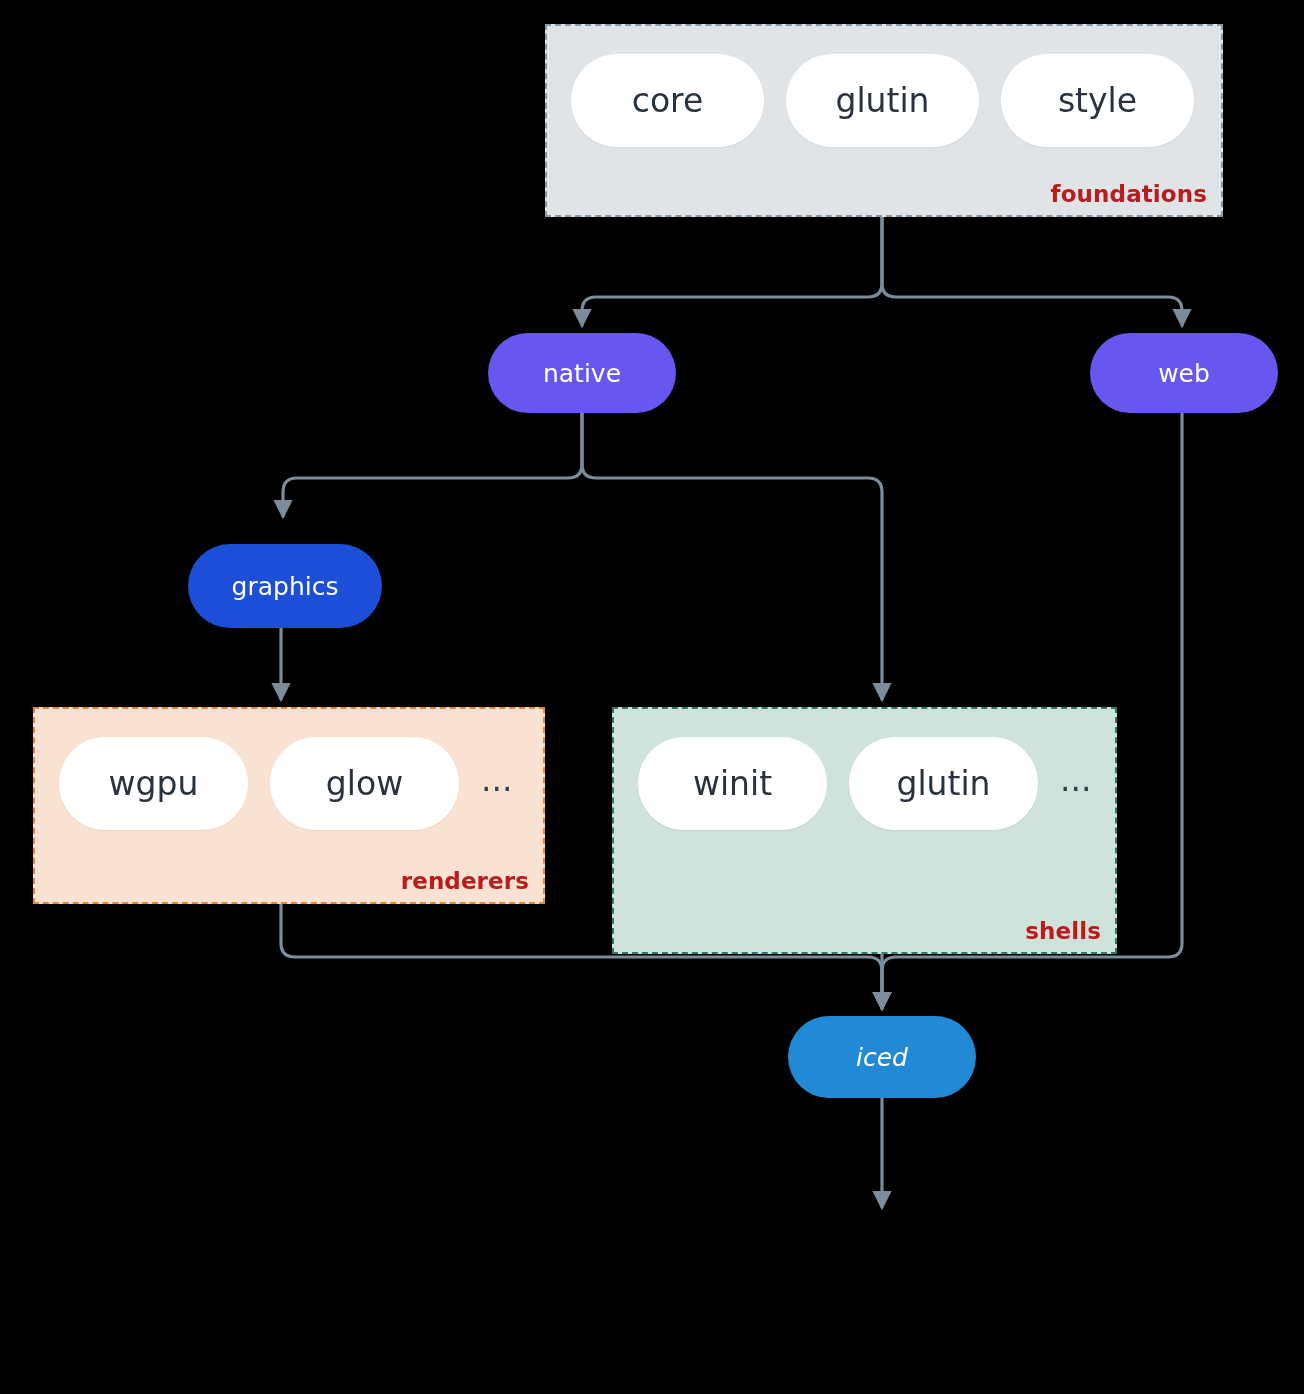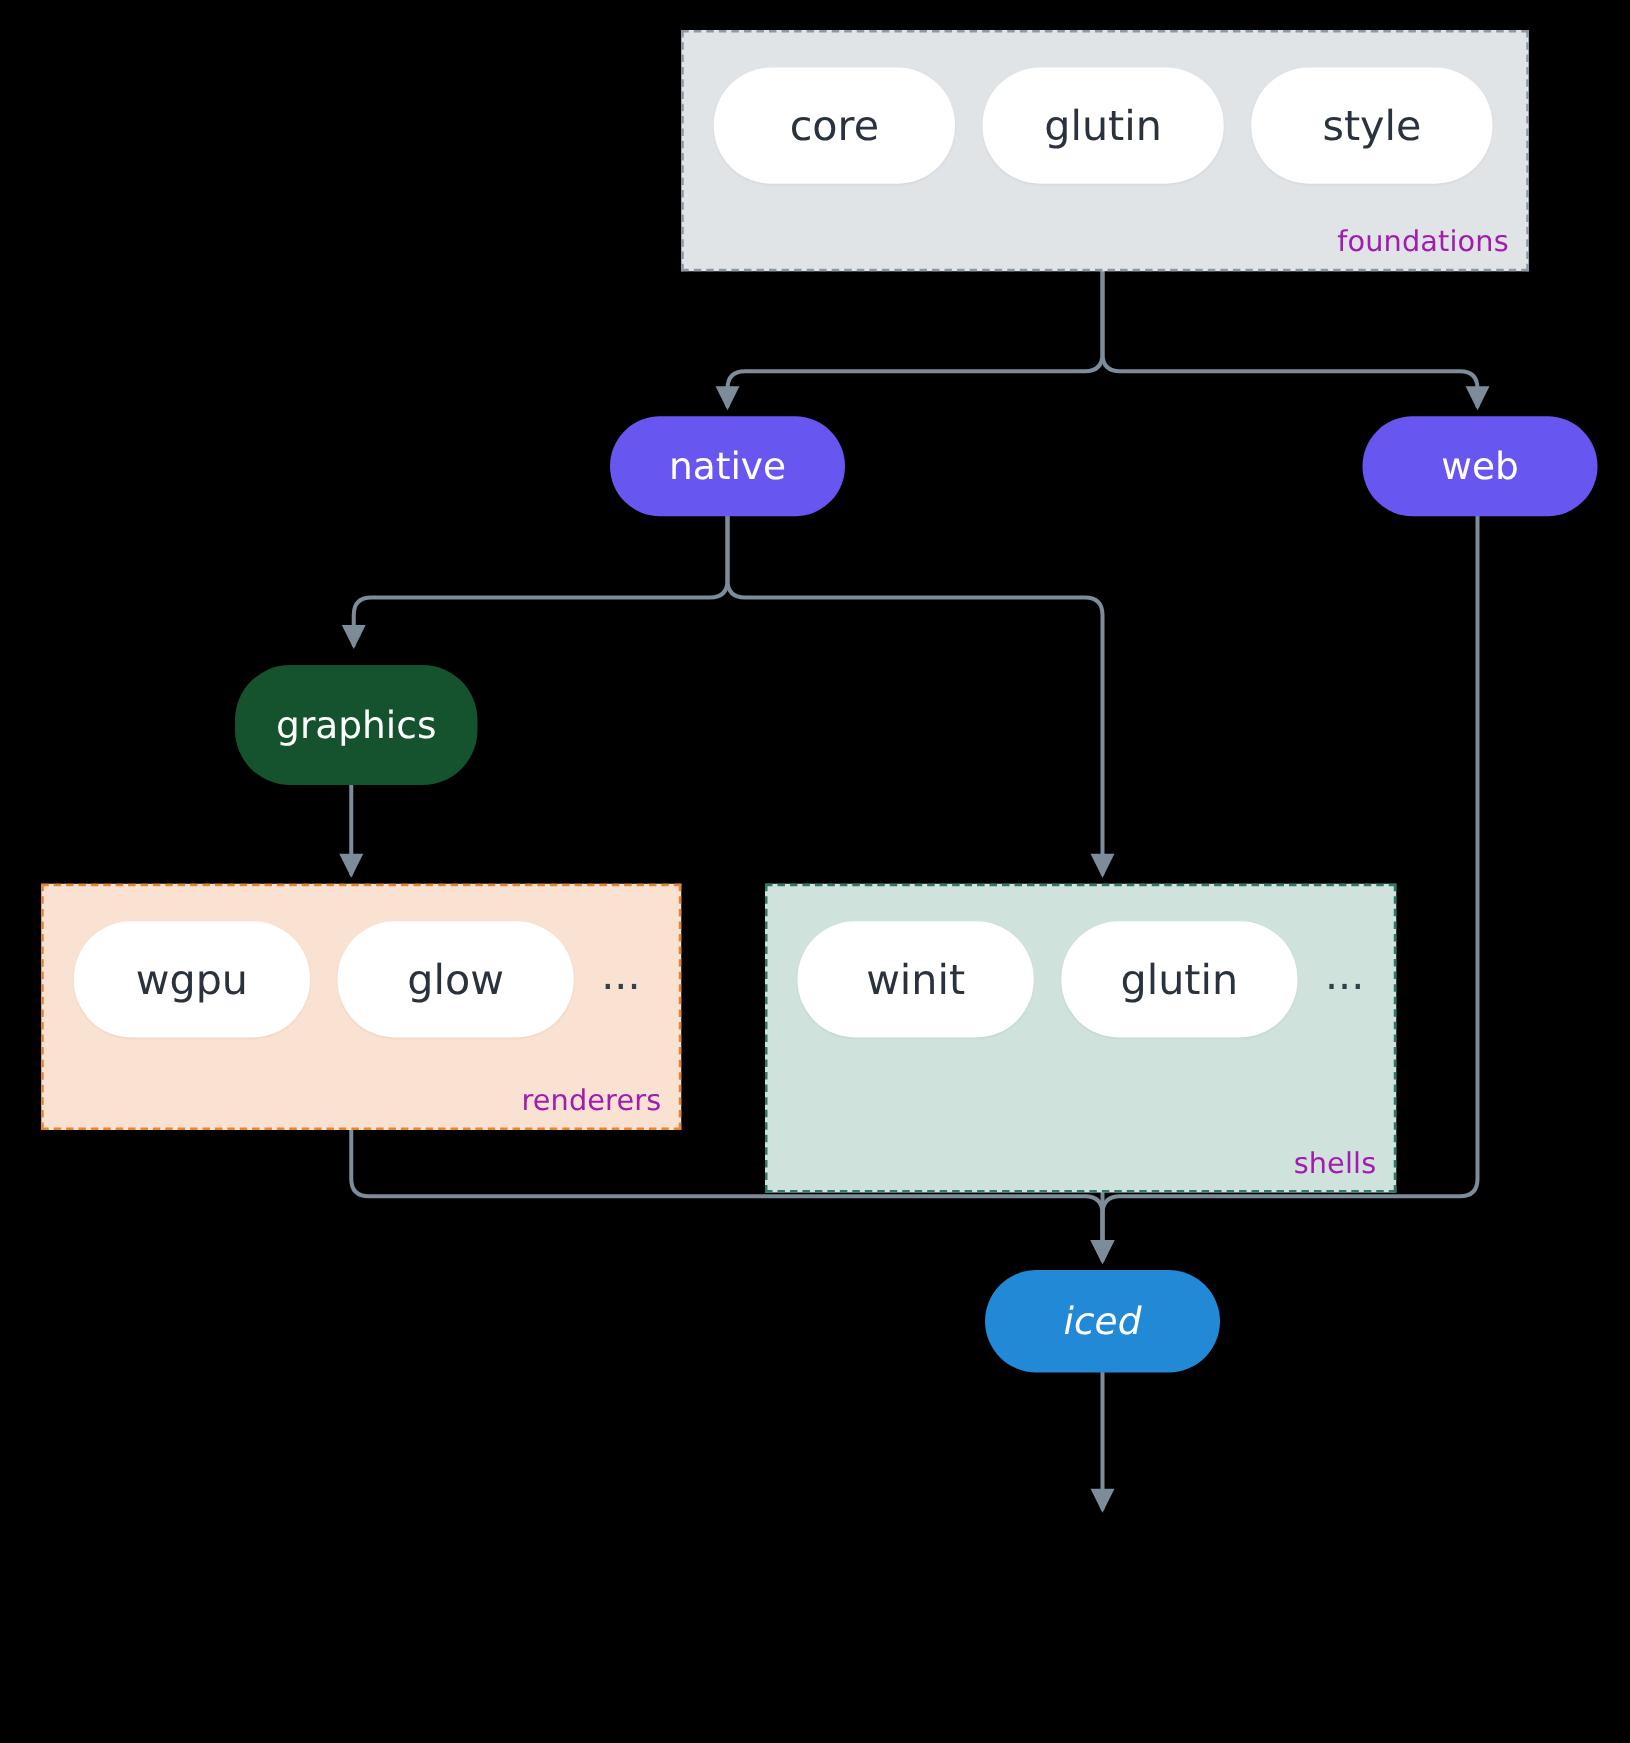"foundations" .group-label { color: #a21caf -> #b91c1c; font-weight: none -> bold }
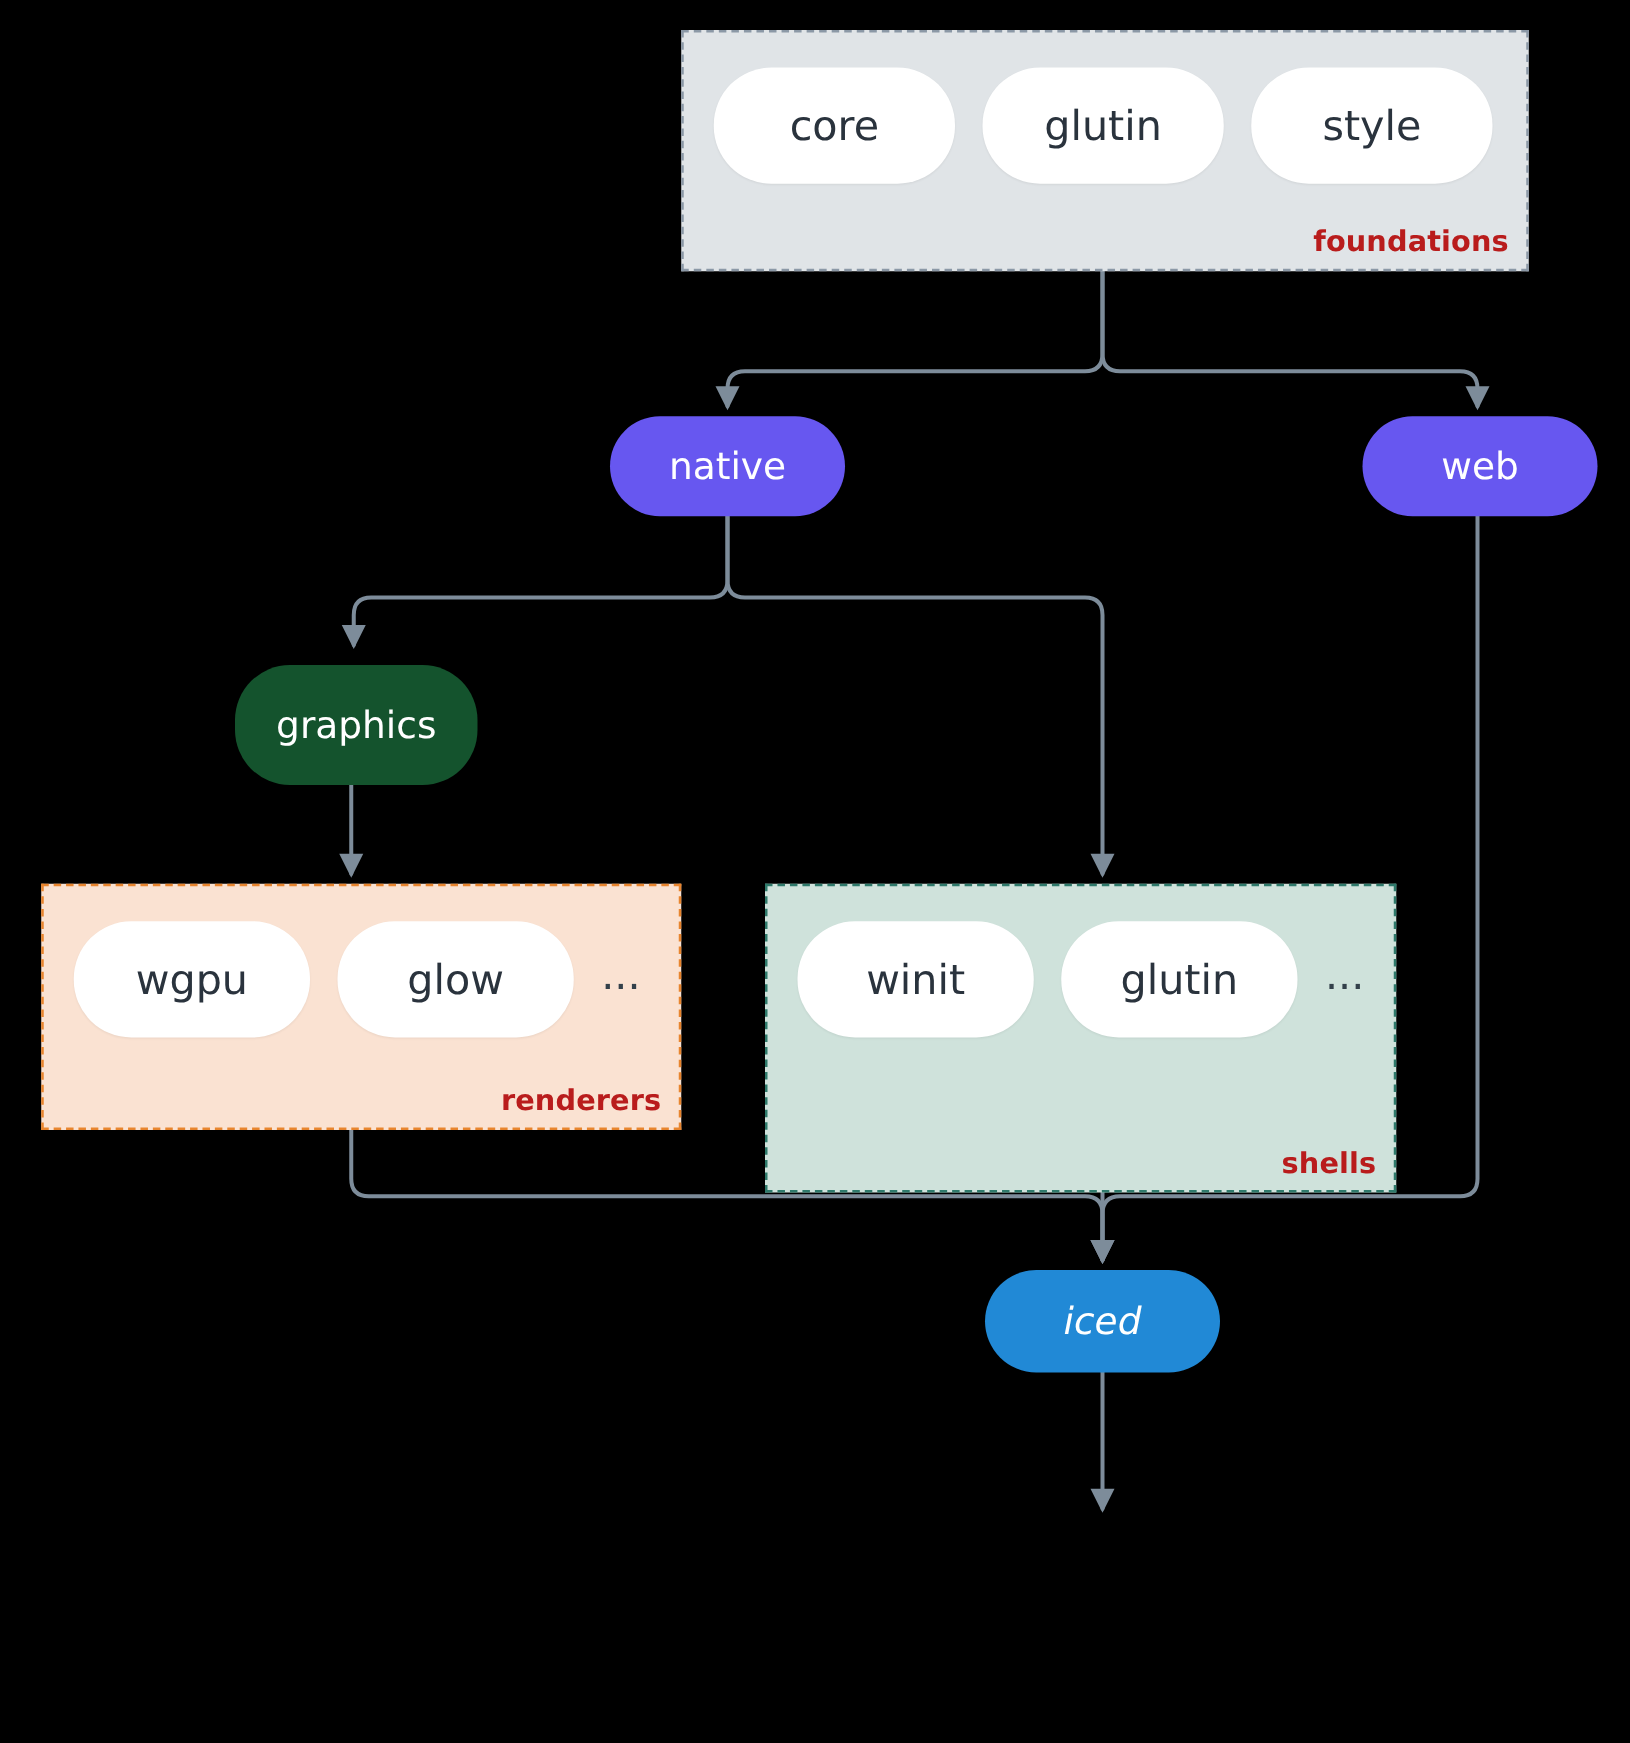"native" .node { font-size: 30px -> 25px }
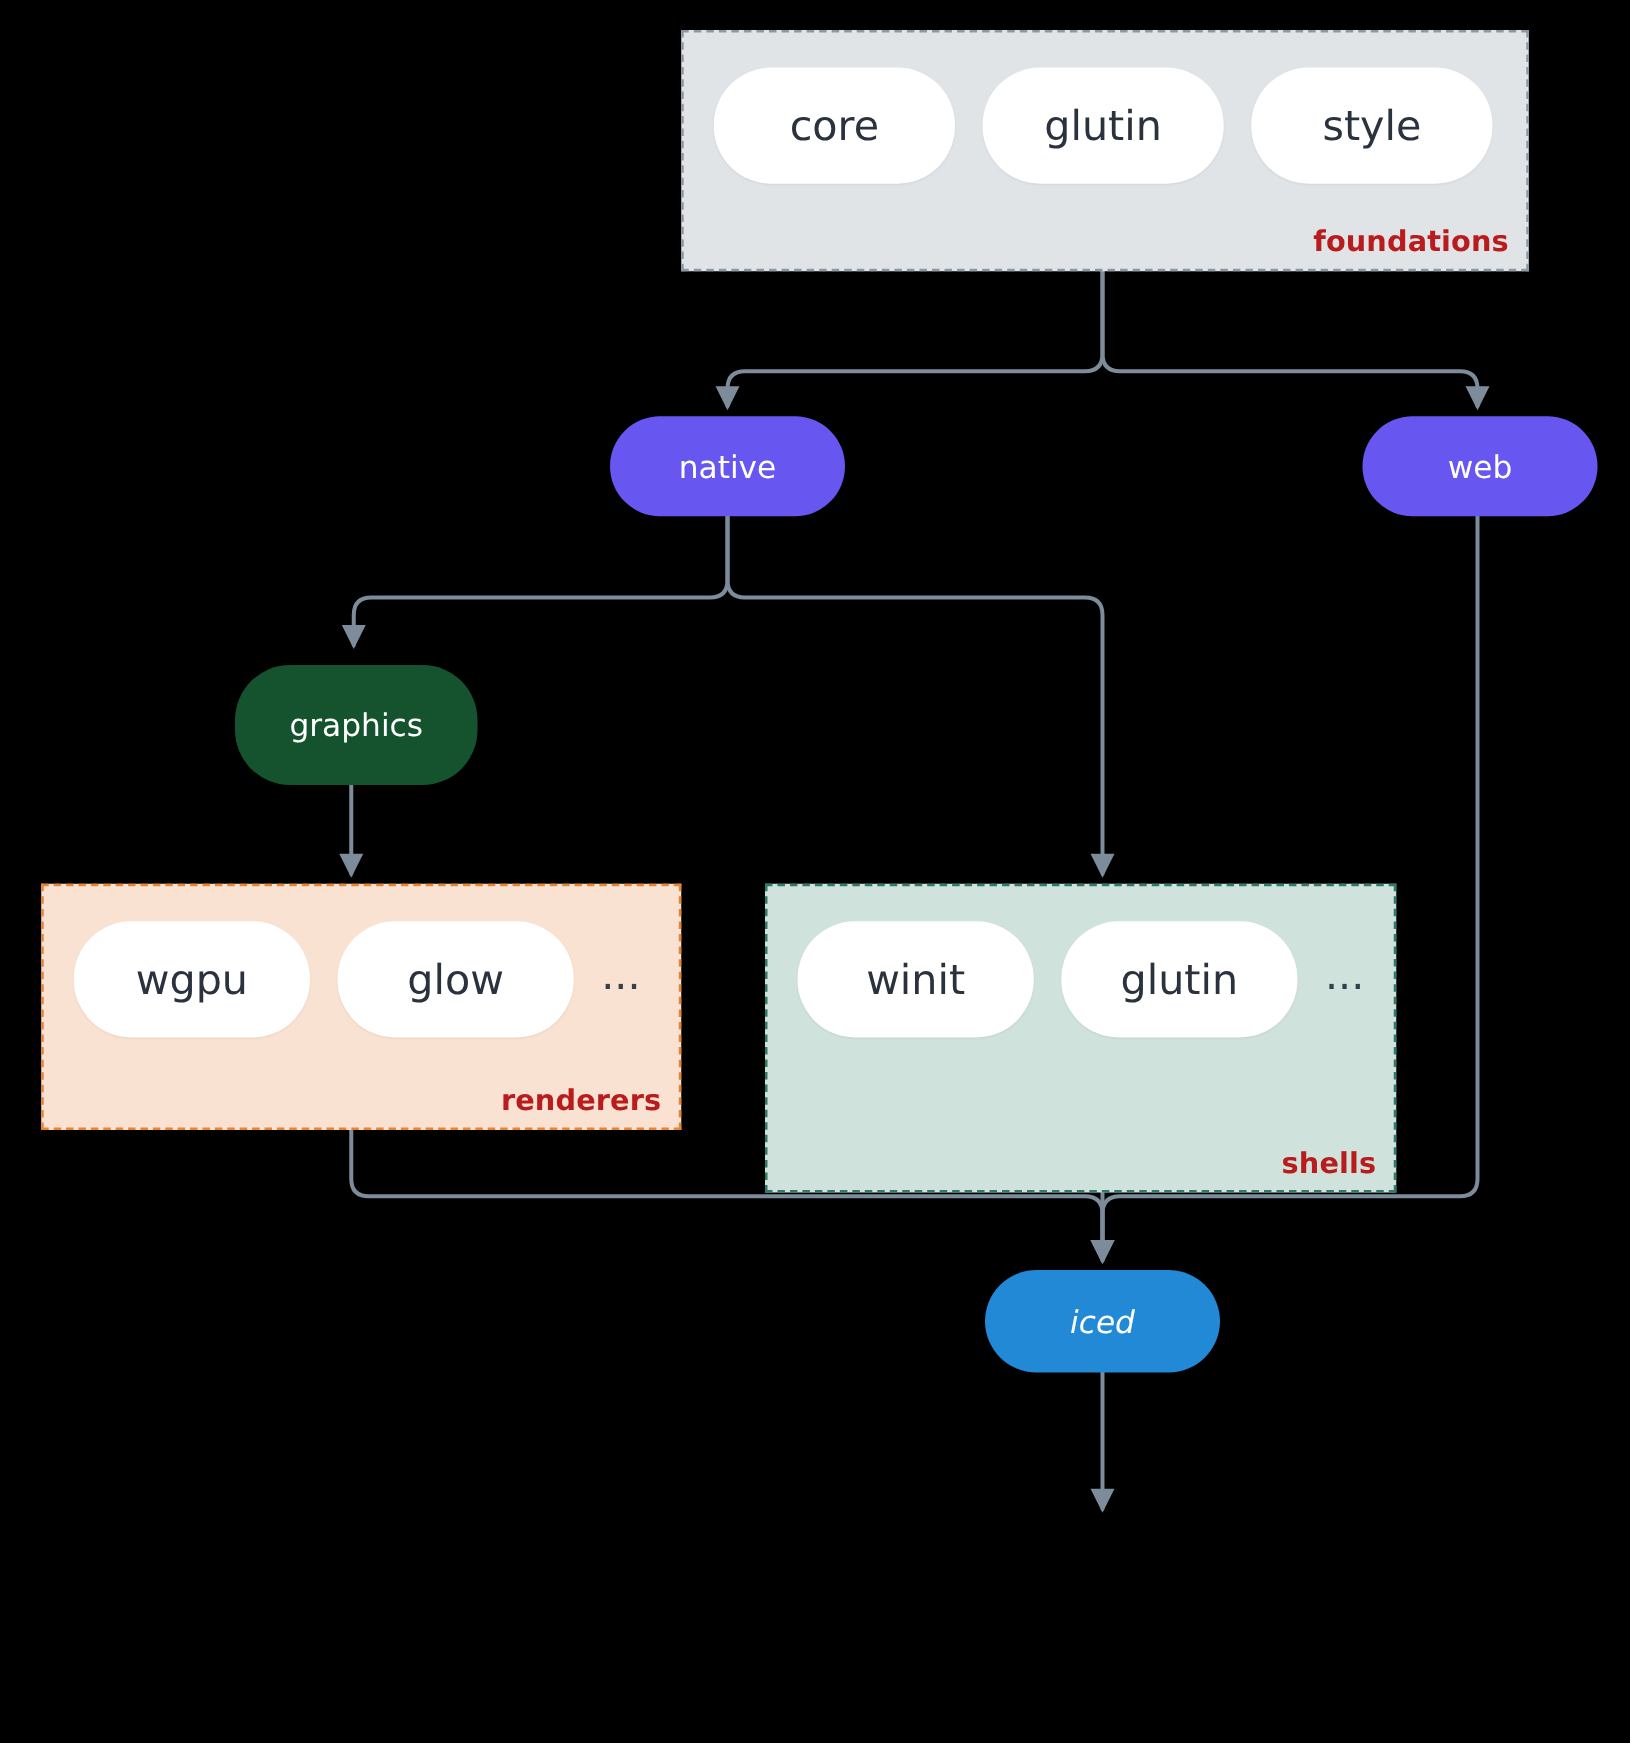"graphics" #node-graphics { background: #14532d -> #1d4ed8; height: 96px -> 84px; top: 532px -> 544px }
